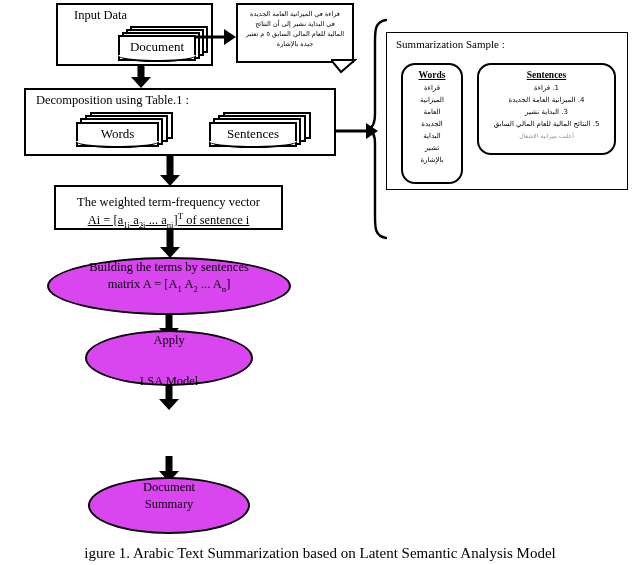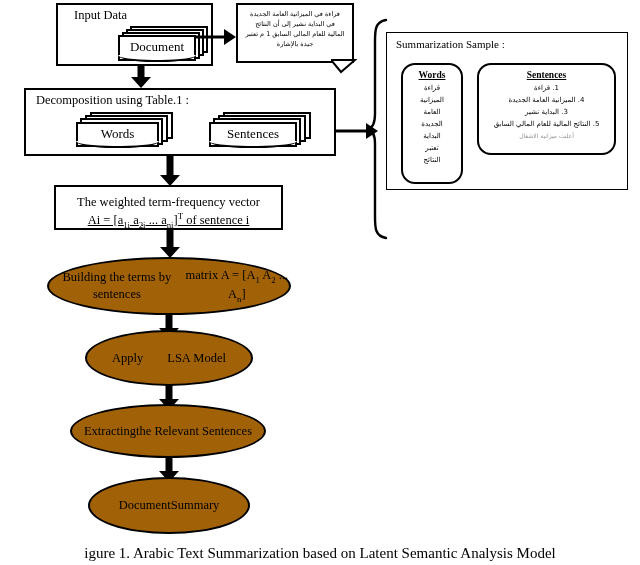"المالية للعام المالي السابق 1" span.ln { text: 1 -> ٥ }
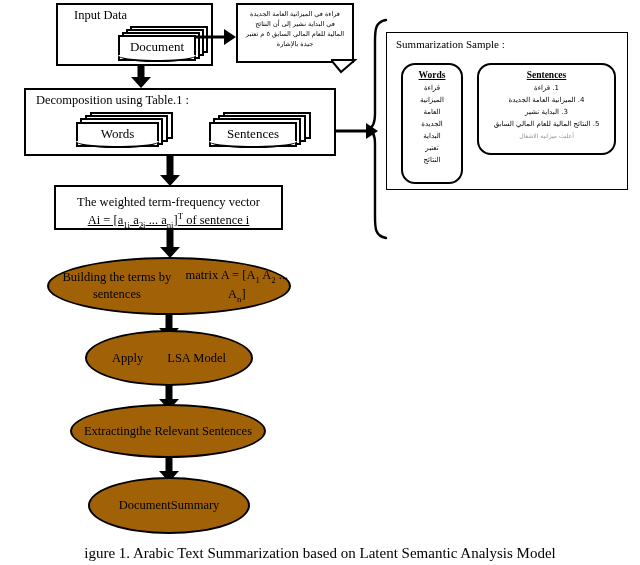"تعتبر" span.it { text: تعتبر -> تشير }
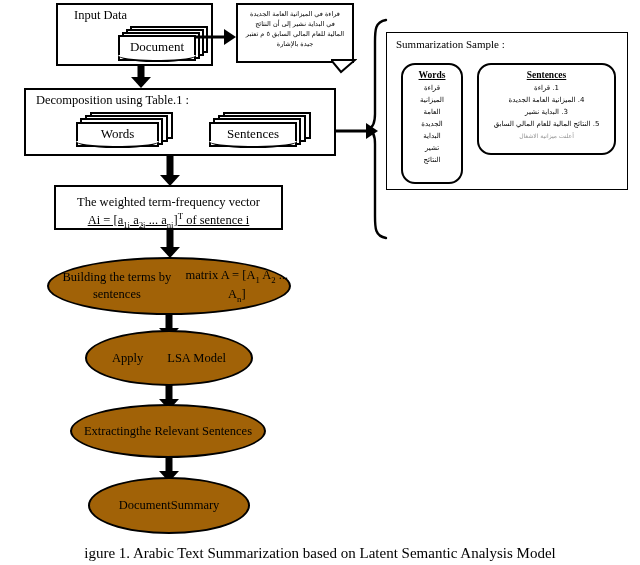"النتائج" span.it { text: النتائج -> بالإشارة }
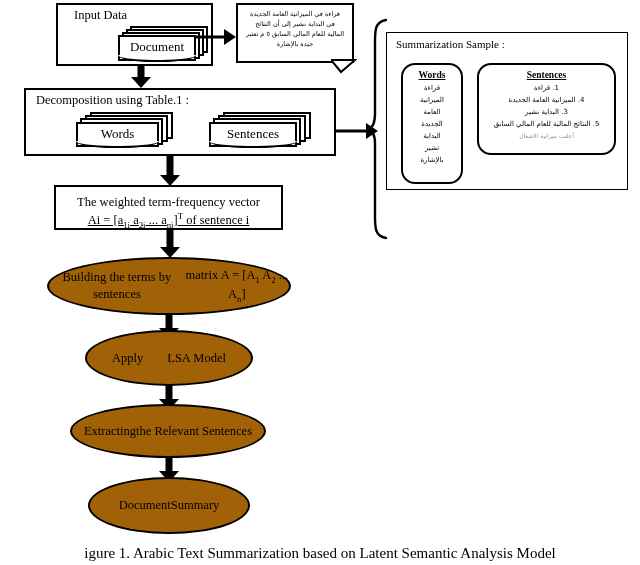"Building the terms by sentences" .ellipse { background: #a16207 -> #d946ef; flex-direction: row -> column; justify-content: center -> none }
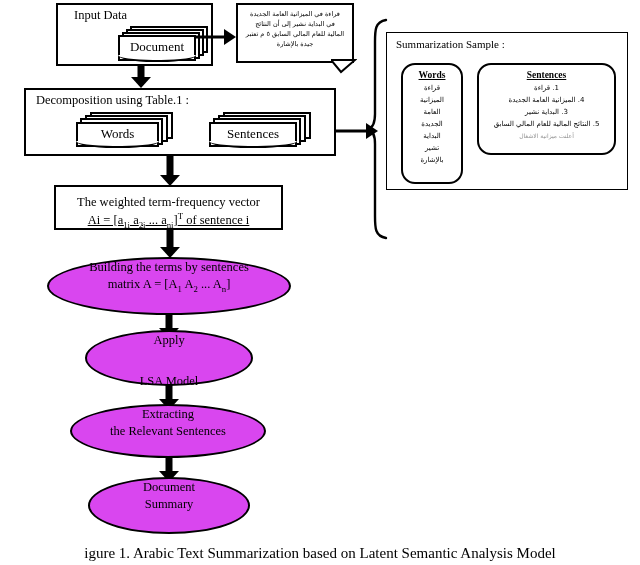"Extracting" div.ellipse { html: <div> <div>Extracting</div> <div>the Relevant Sentences</div> </div> -> none }
